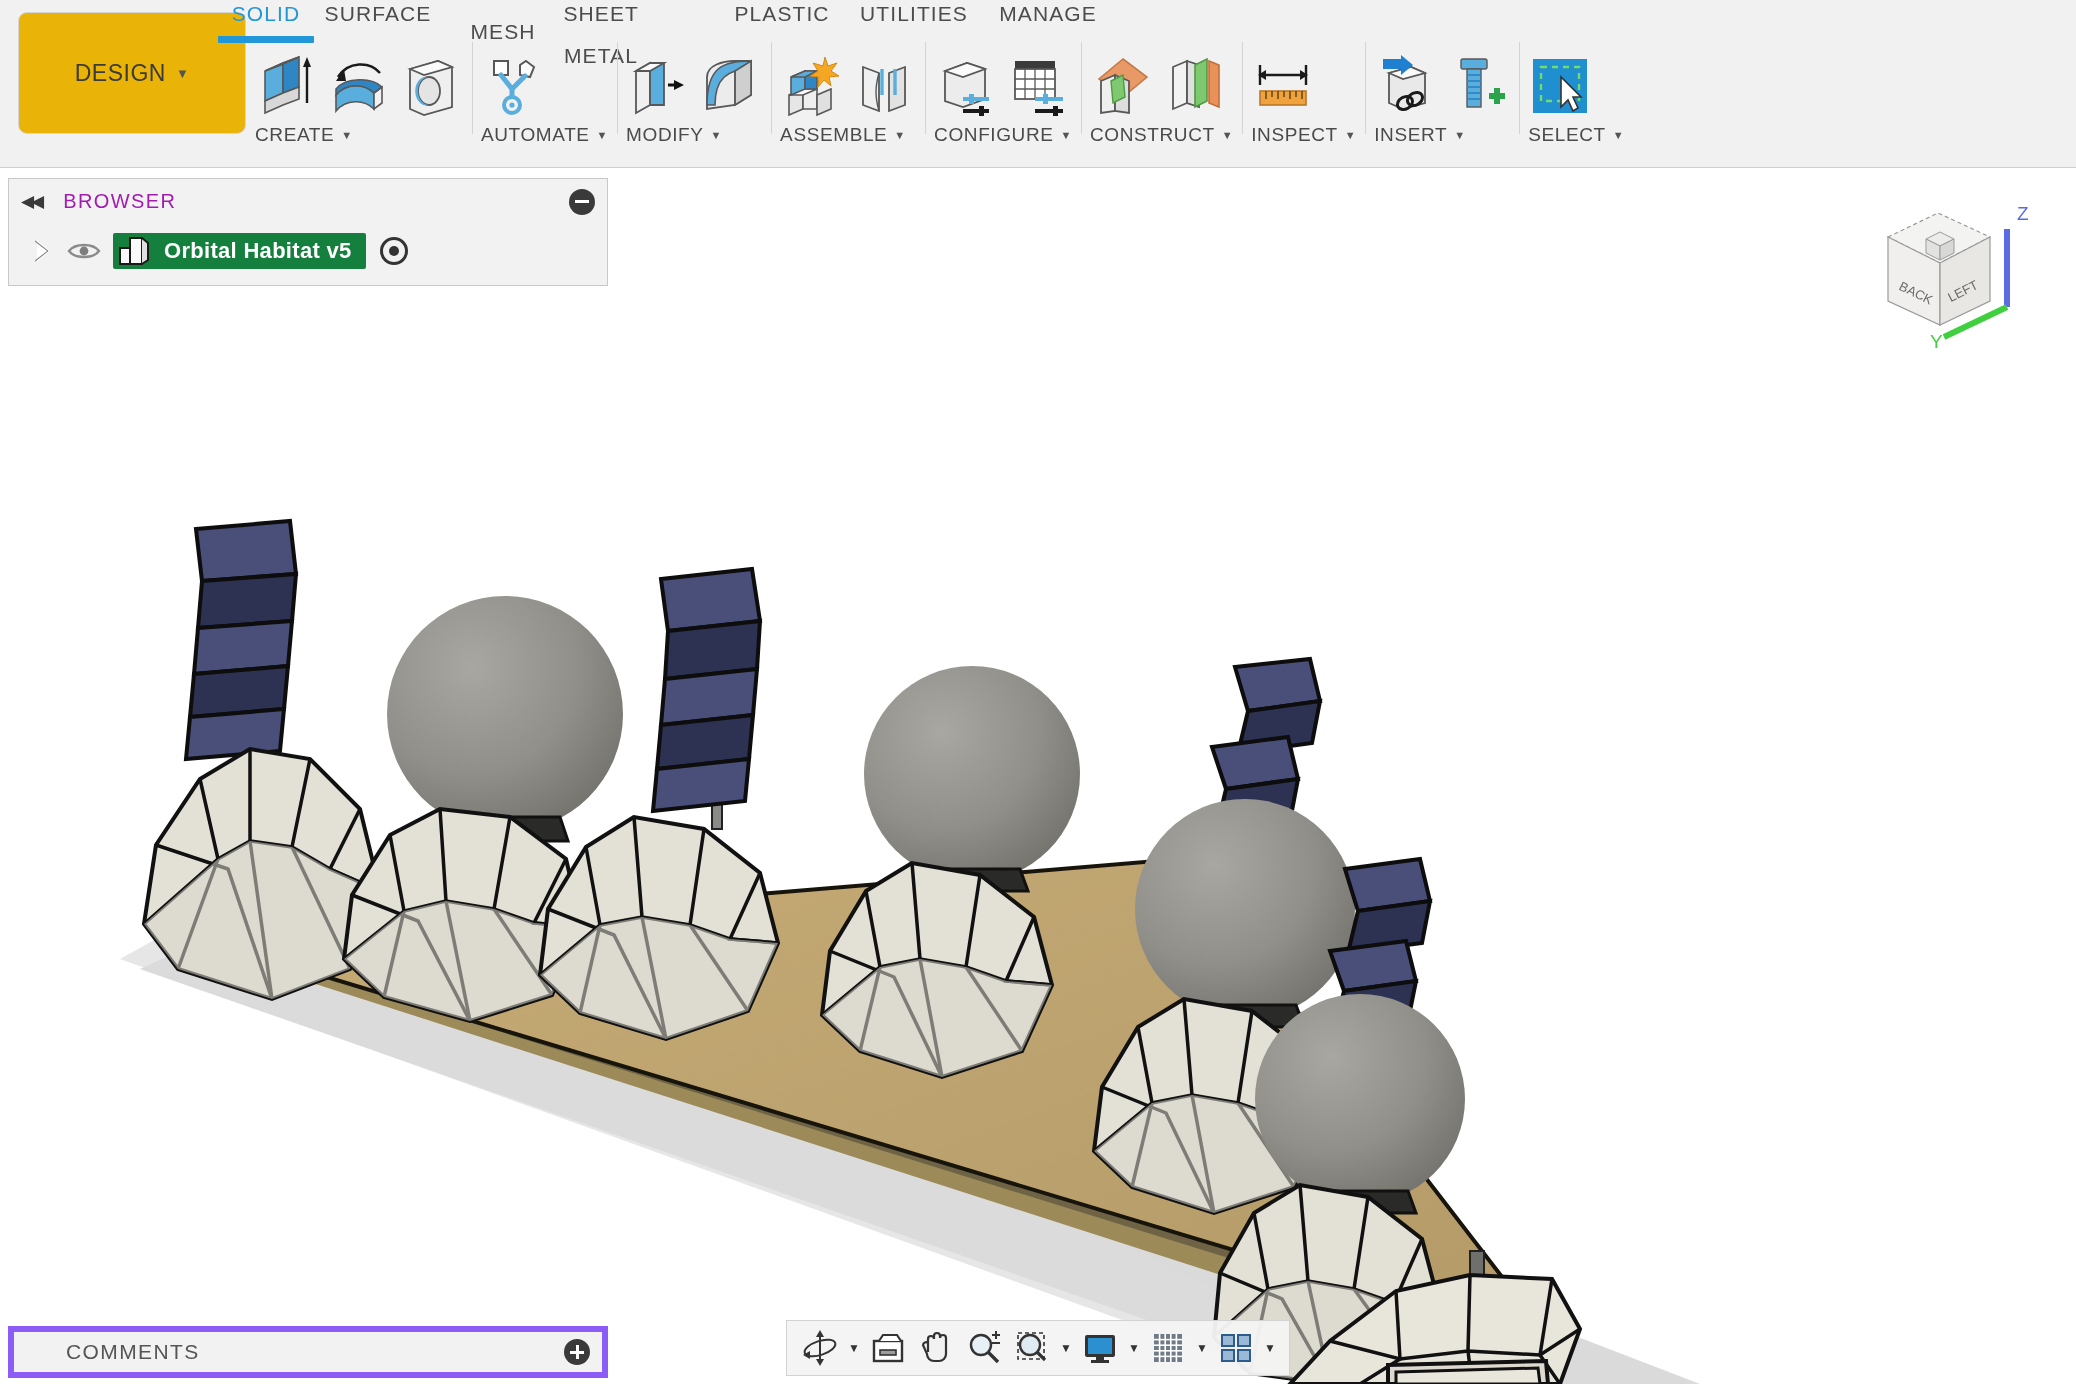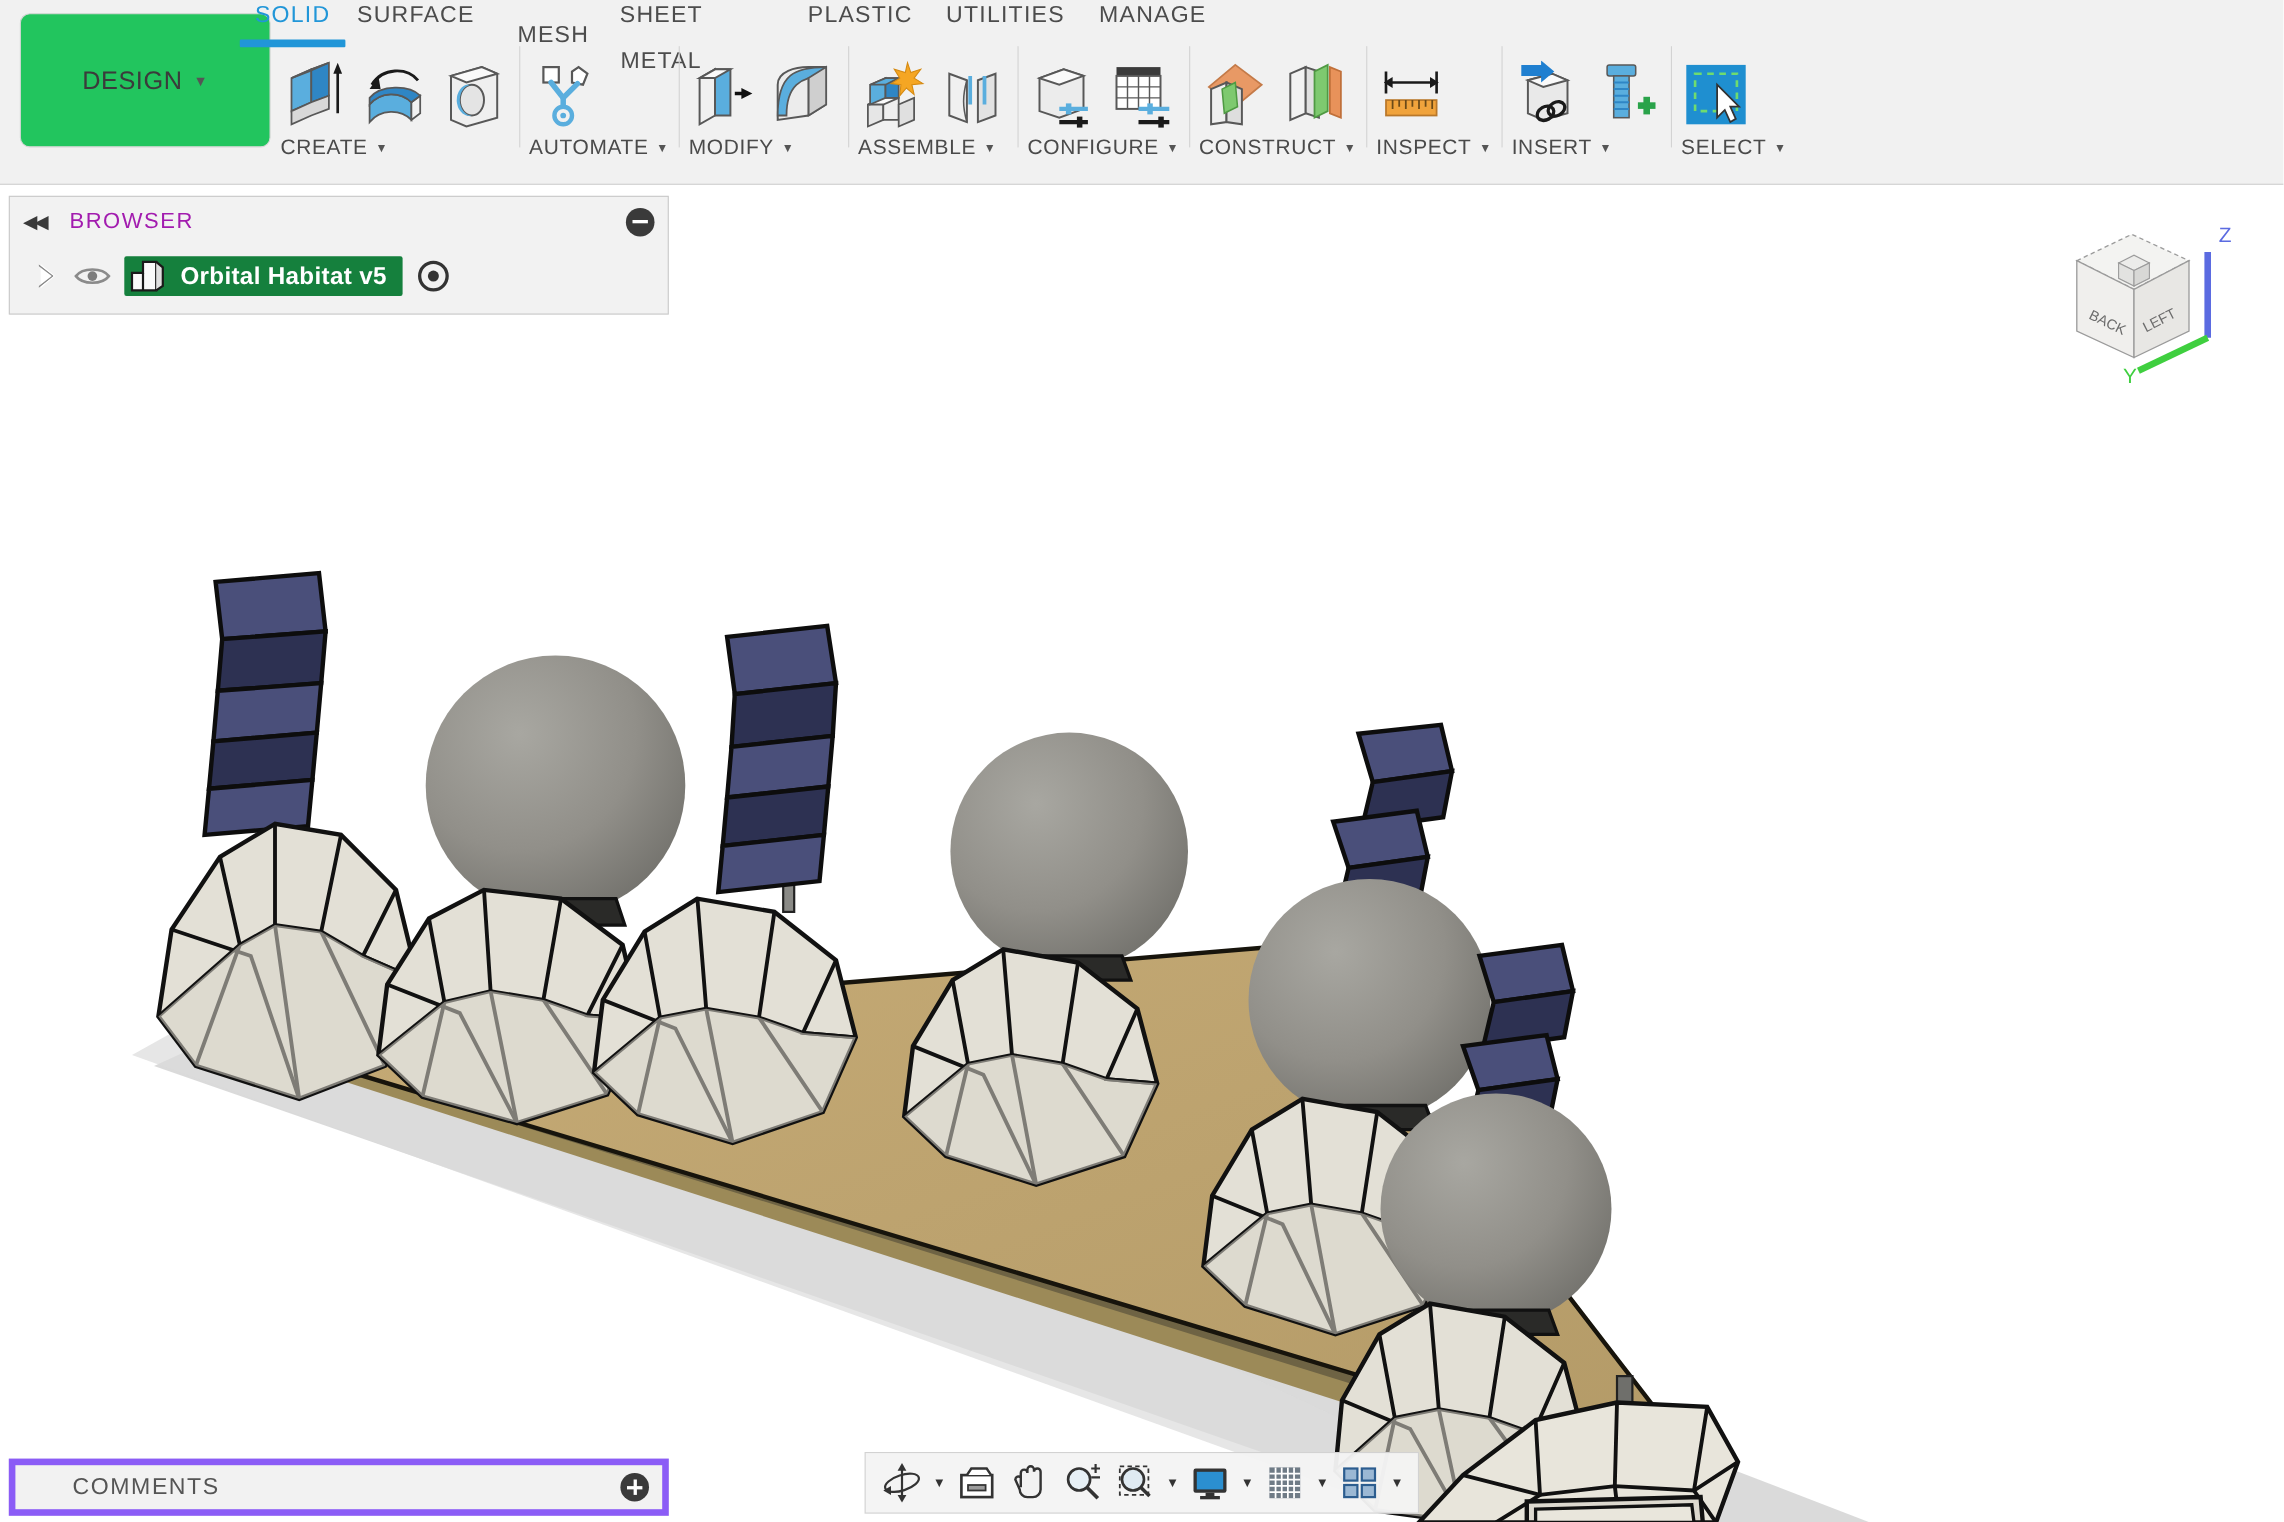"DESIGN" .design-btn { background: #22c55e -> #eab308 }
